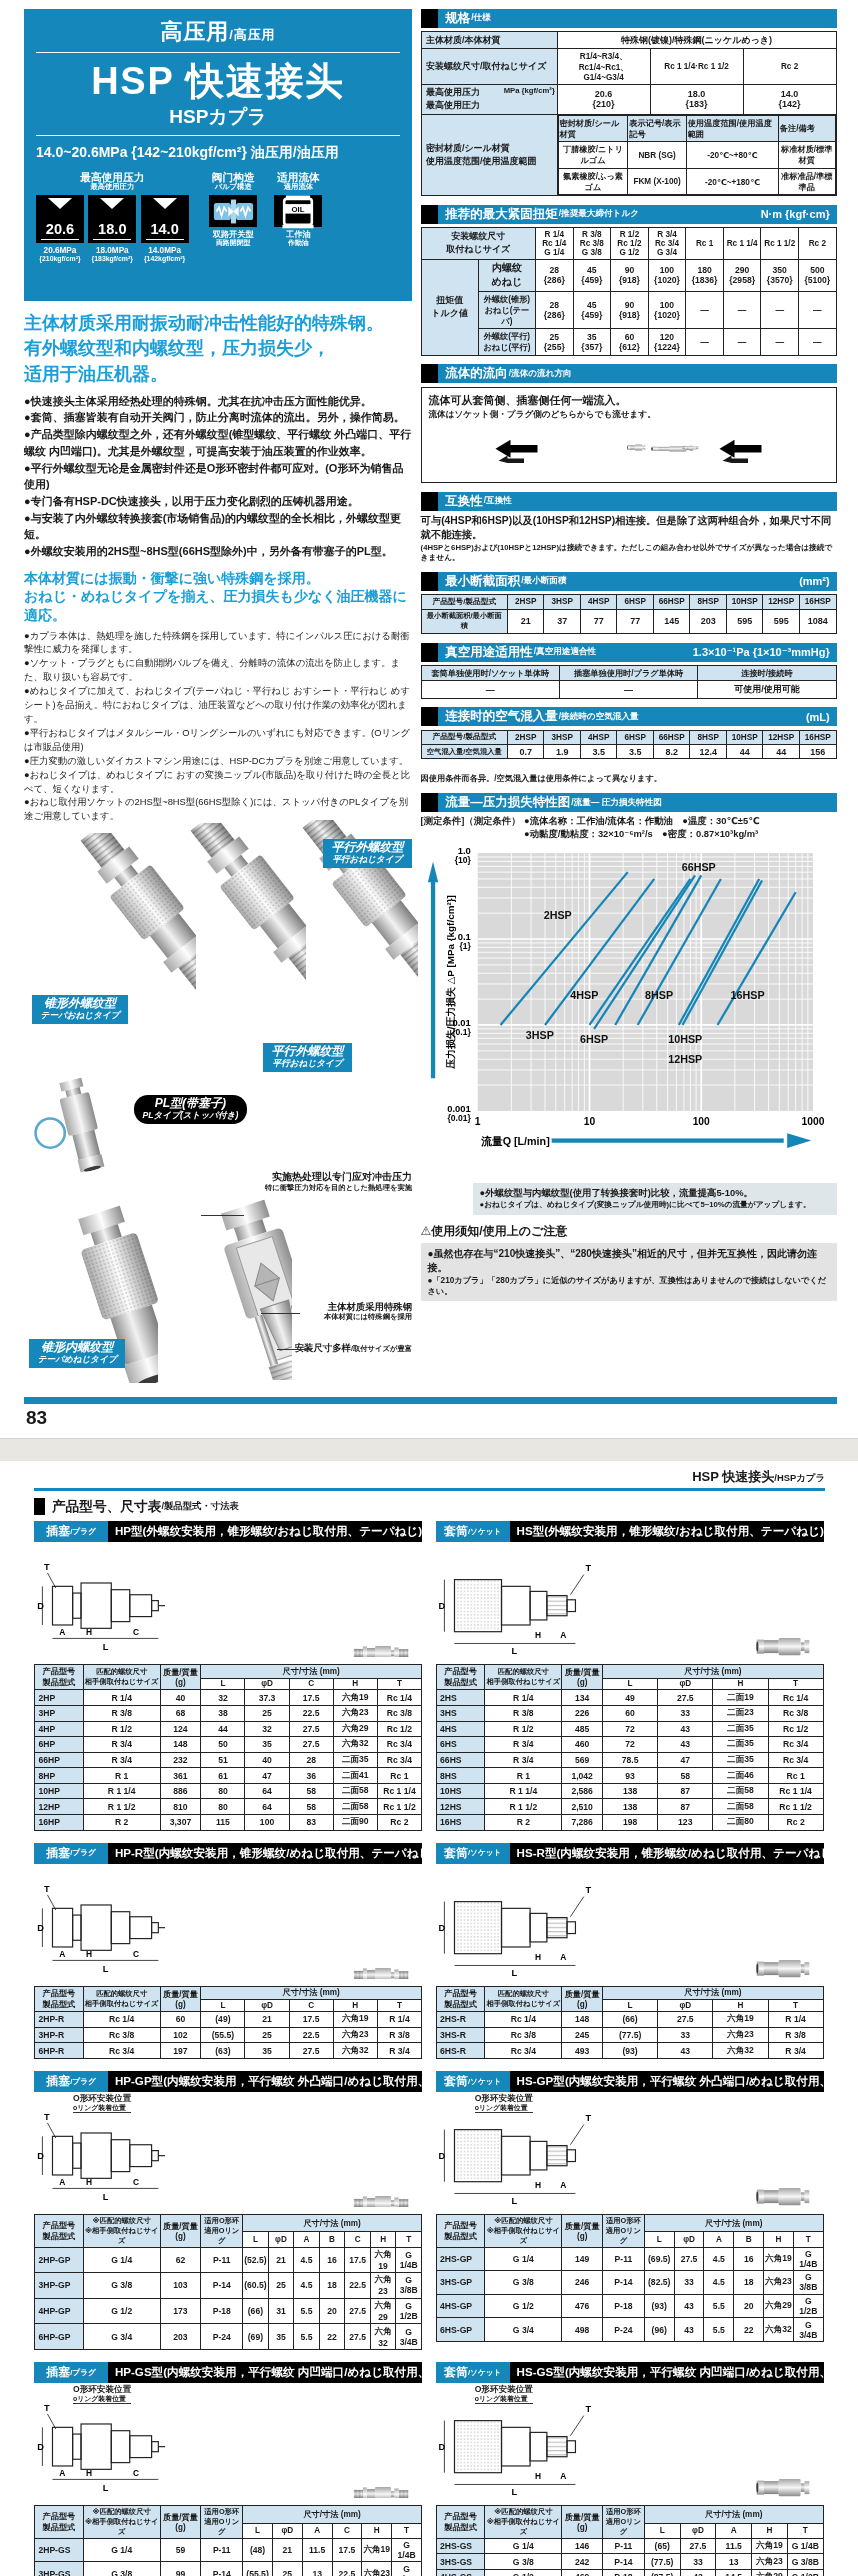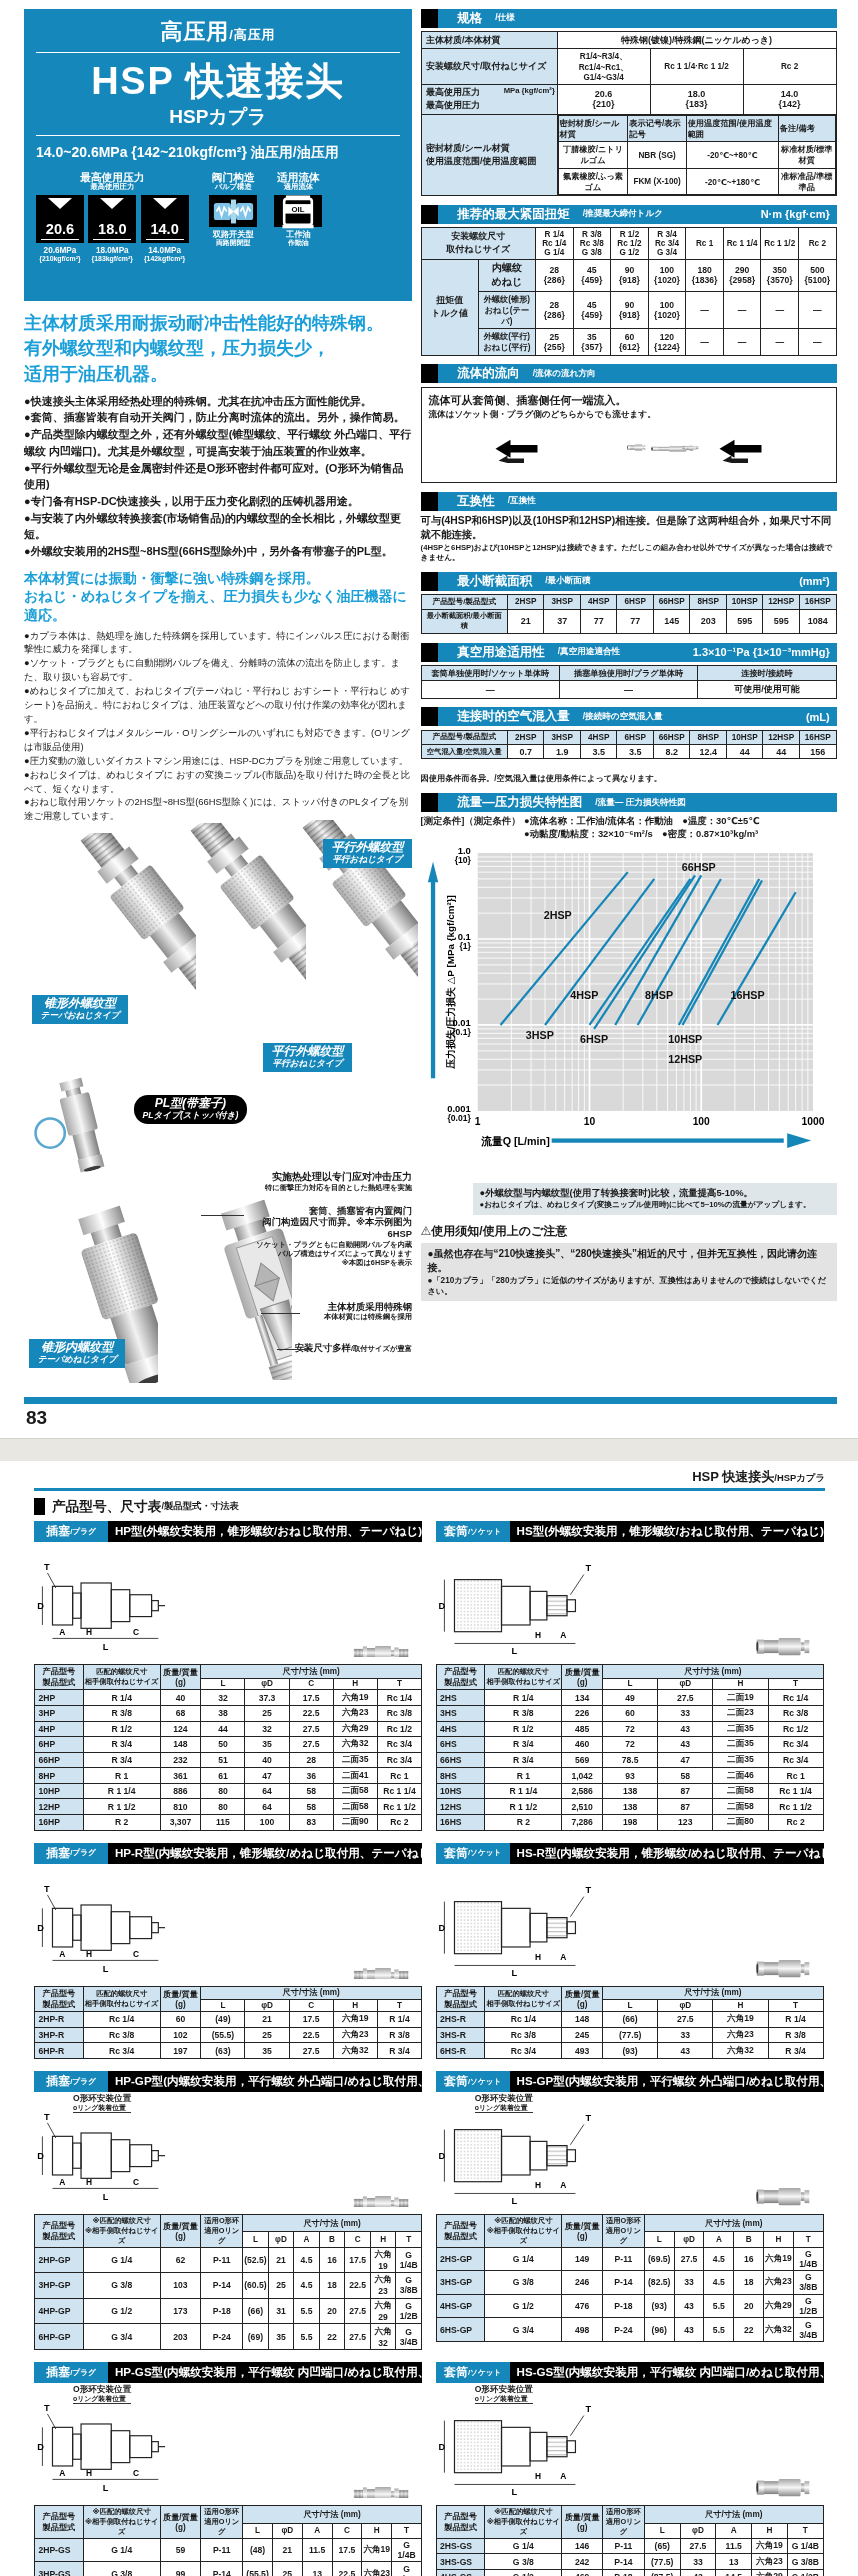"规格" .p1bar { gap: 12px -> none }
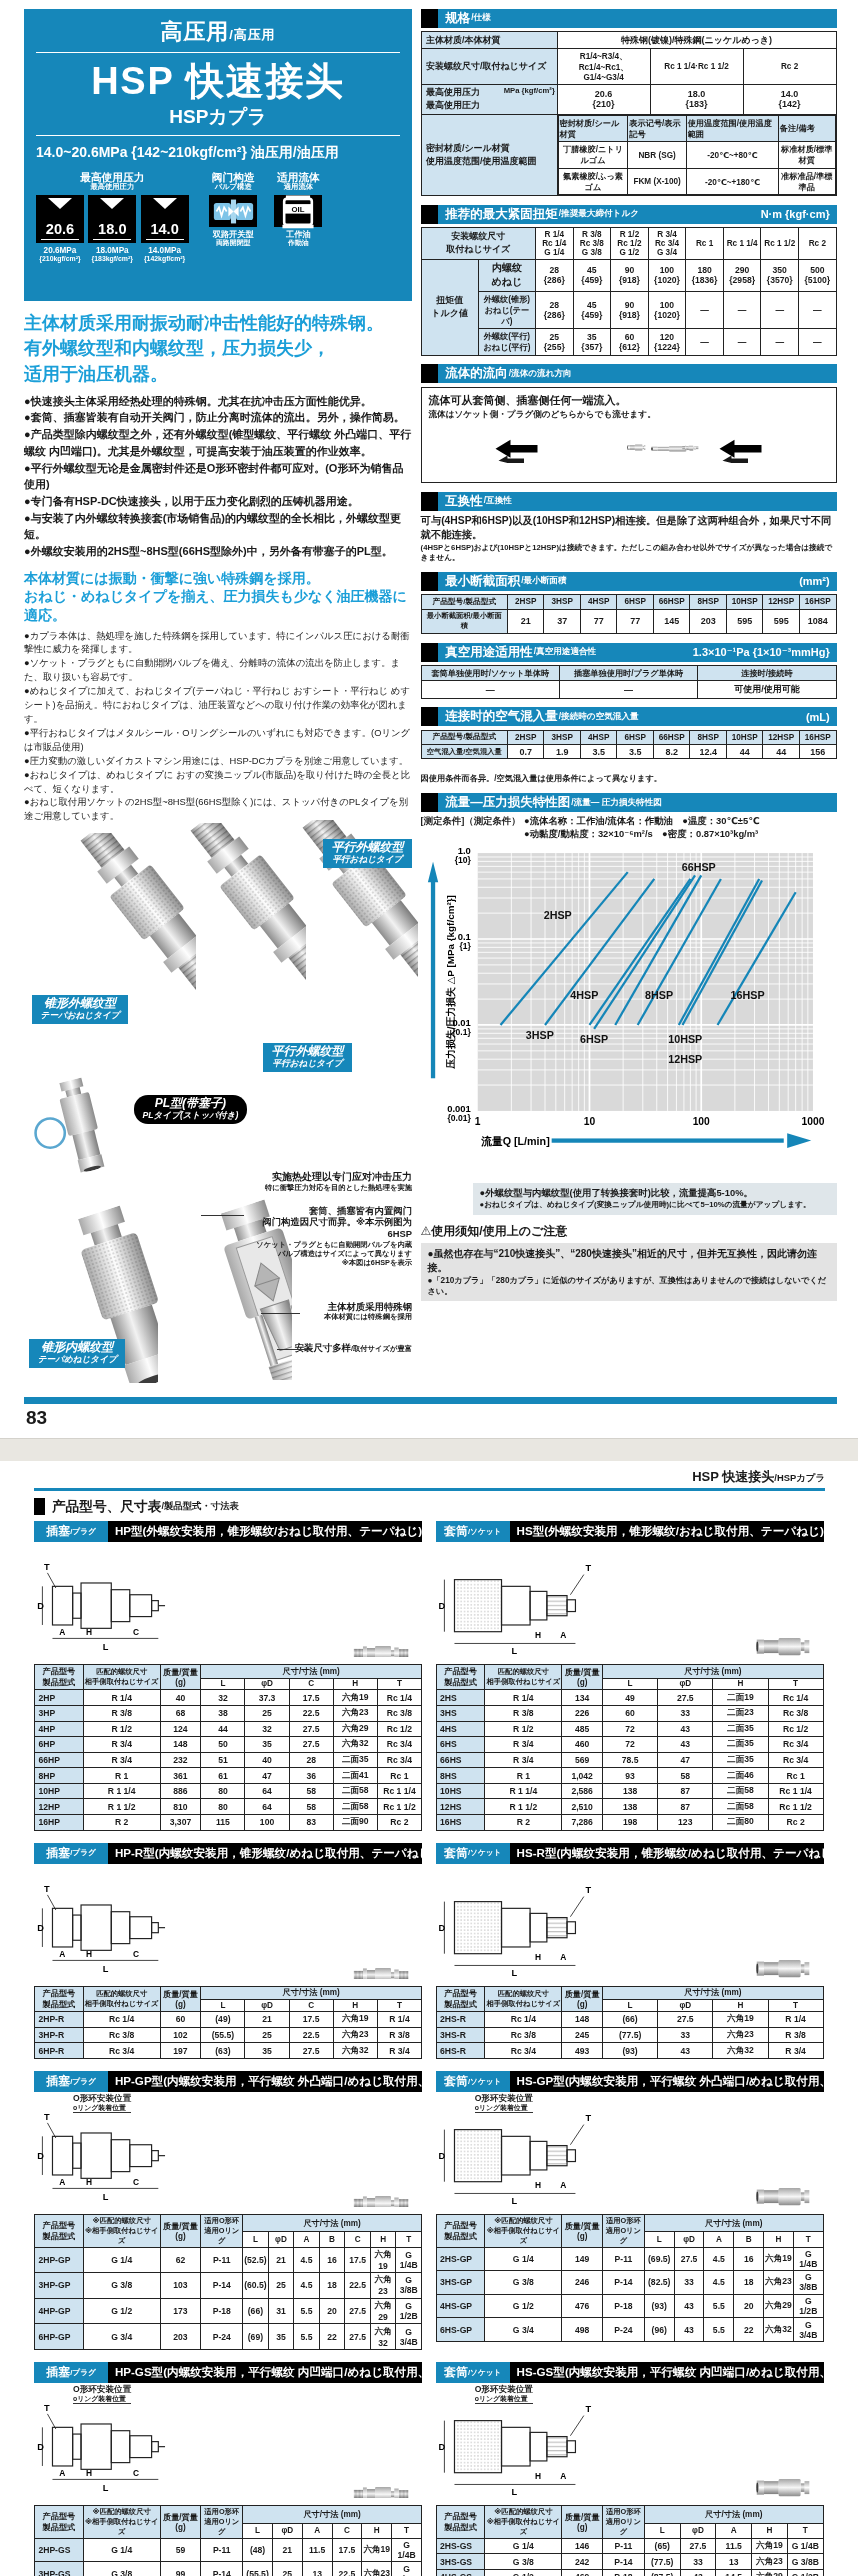"套筒、插塞皆有内置阀门" div.callout { html: <div> <span>套筒、插塞皆有内置阀门</span><br> <span>阀门构造因尺寸而异。※本示例图为6HSP</span> <i>ソケット・プラグともに自動開閉バルブを内蔵</i> <i>バルブ構造はサイズによって異なります</i> <i>※本図は6HSPを表示</i> </div> -> none }
